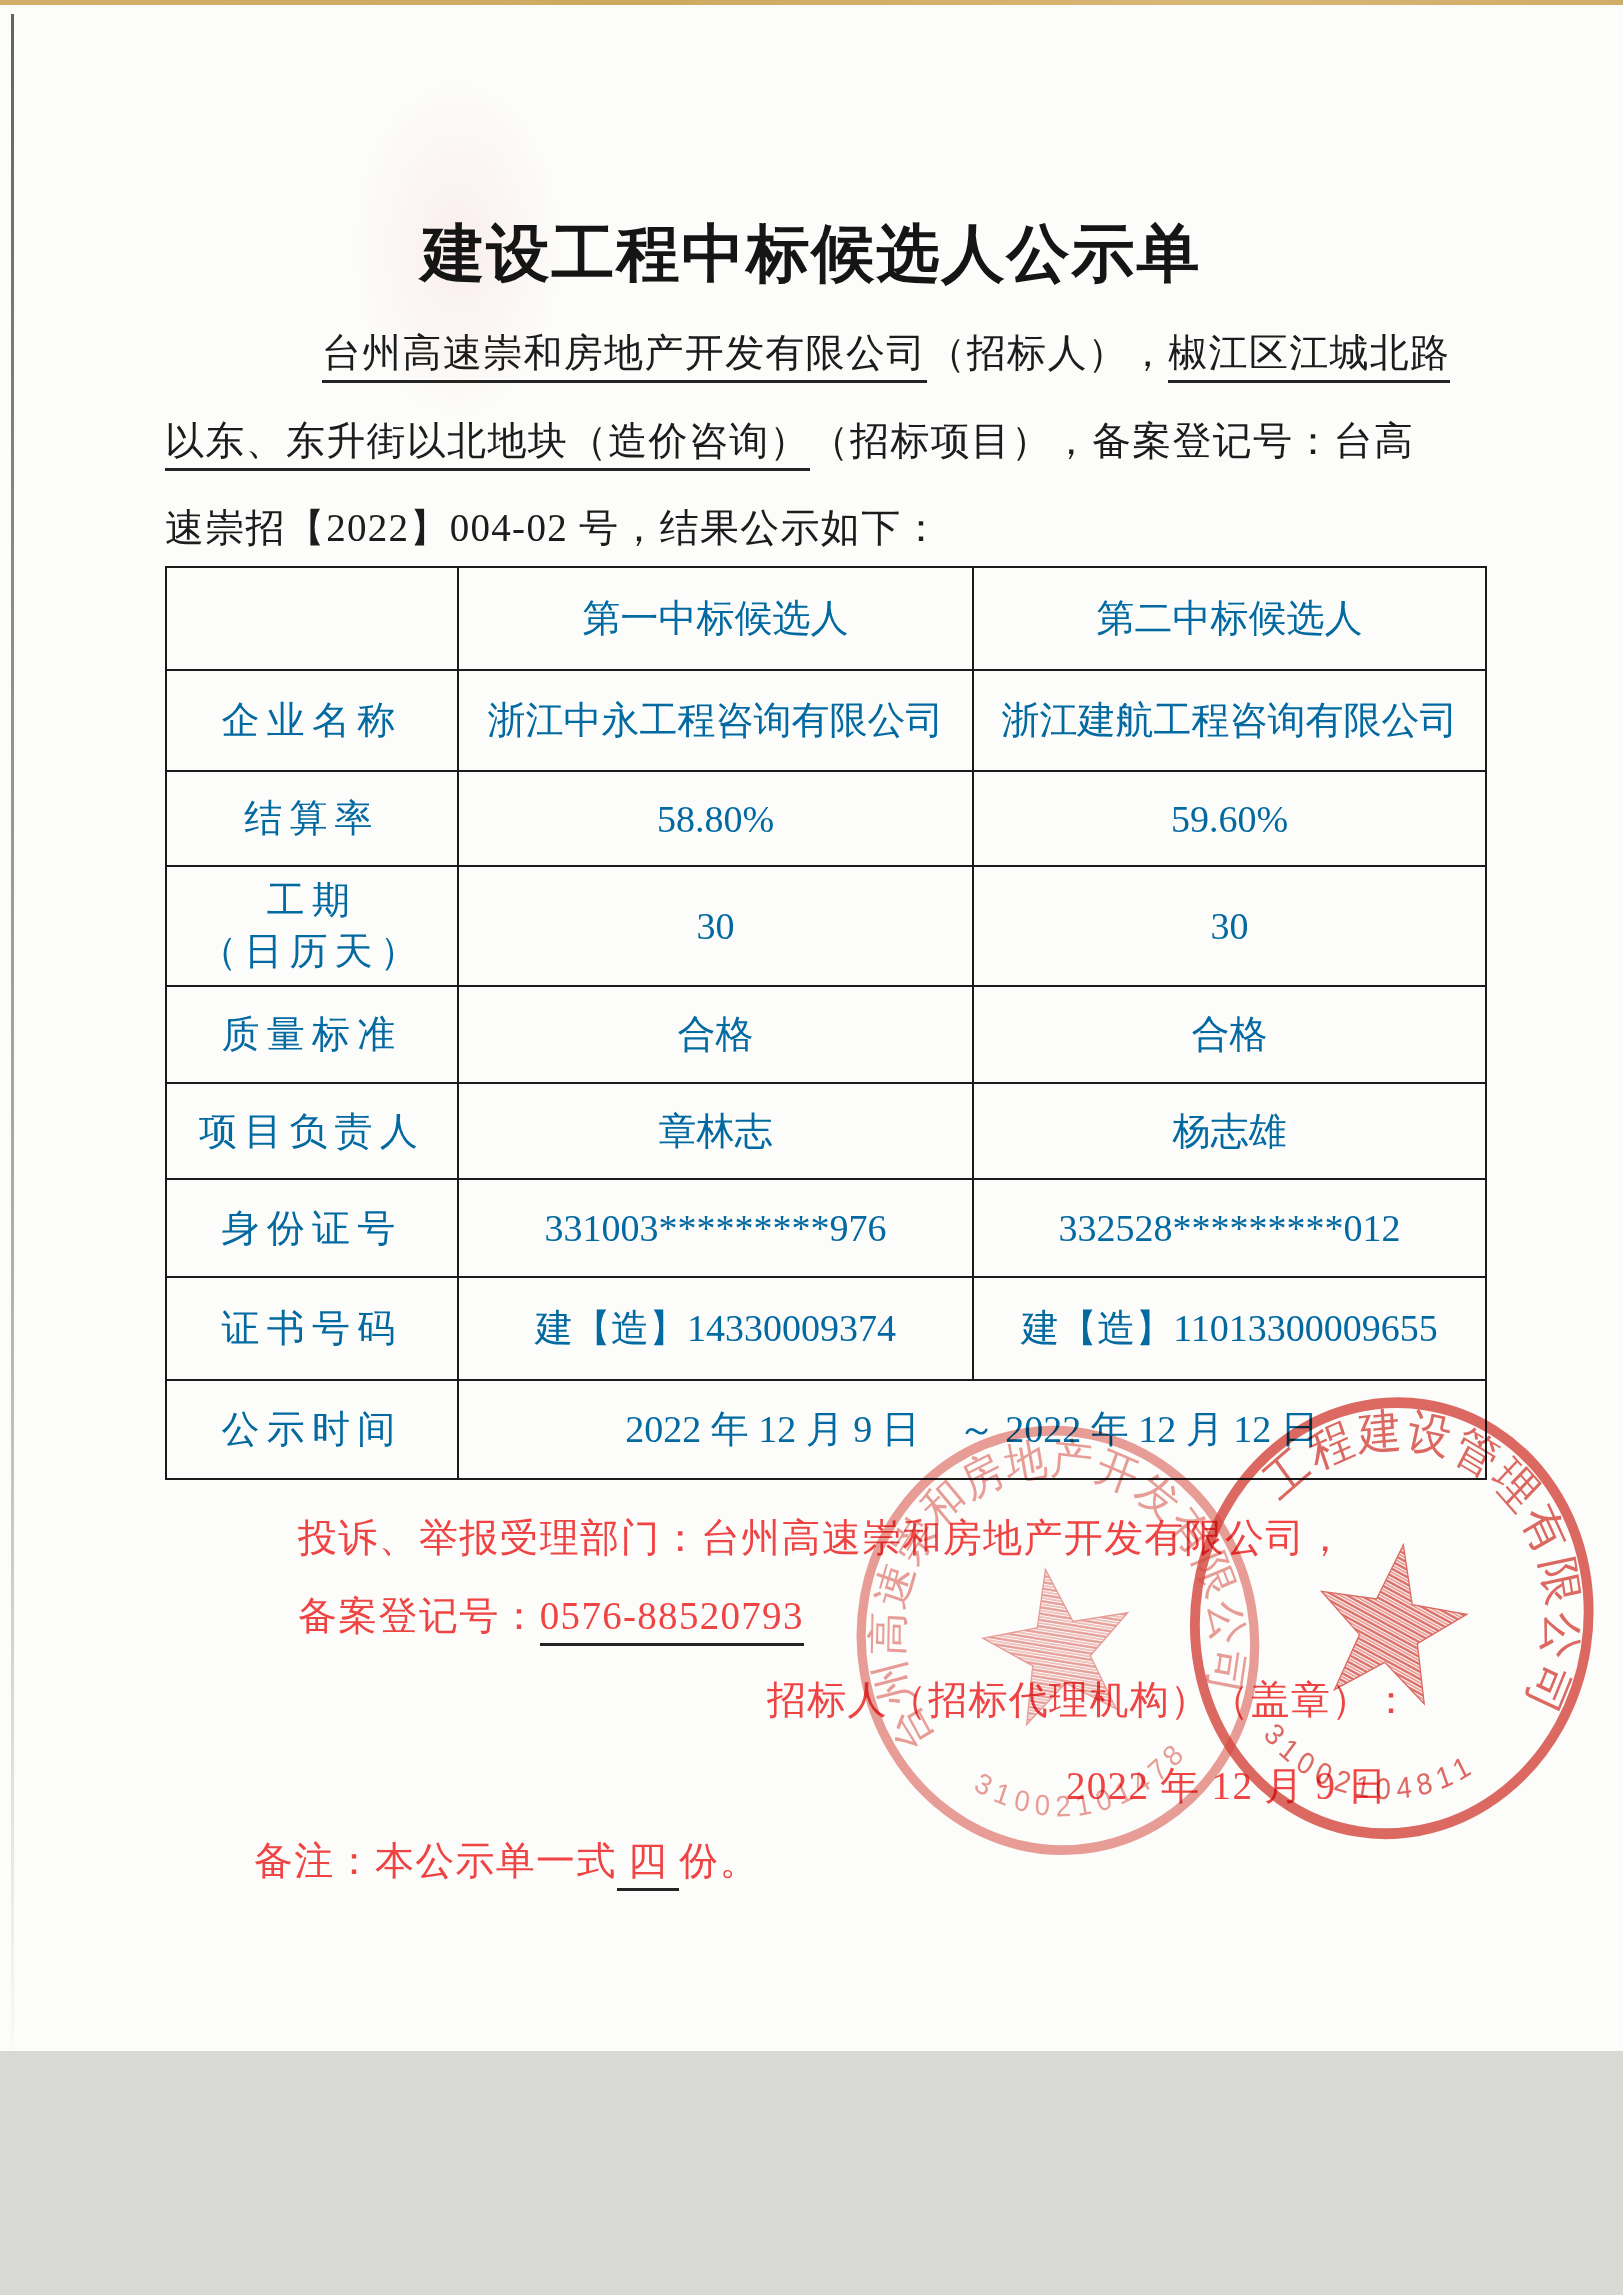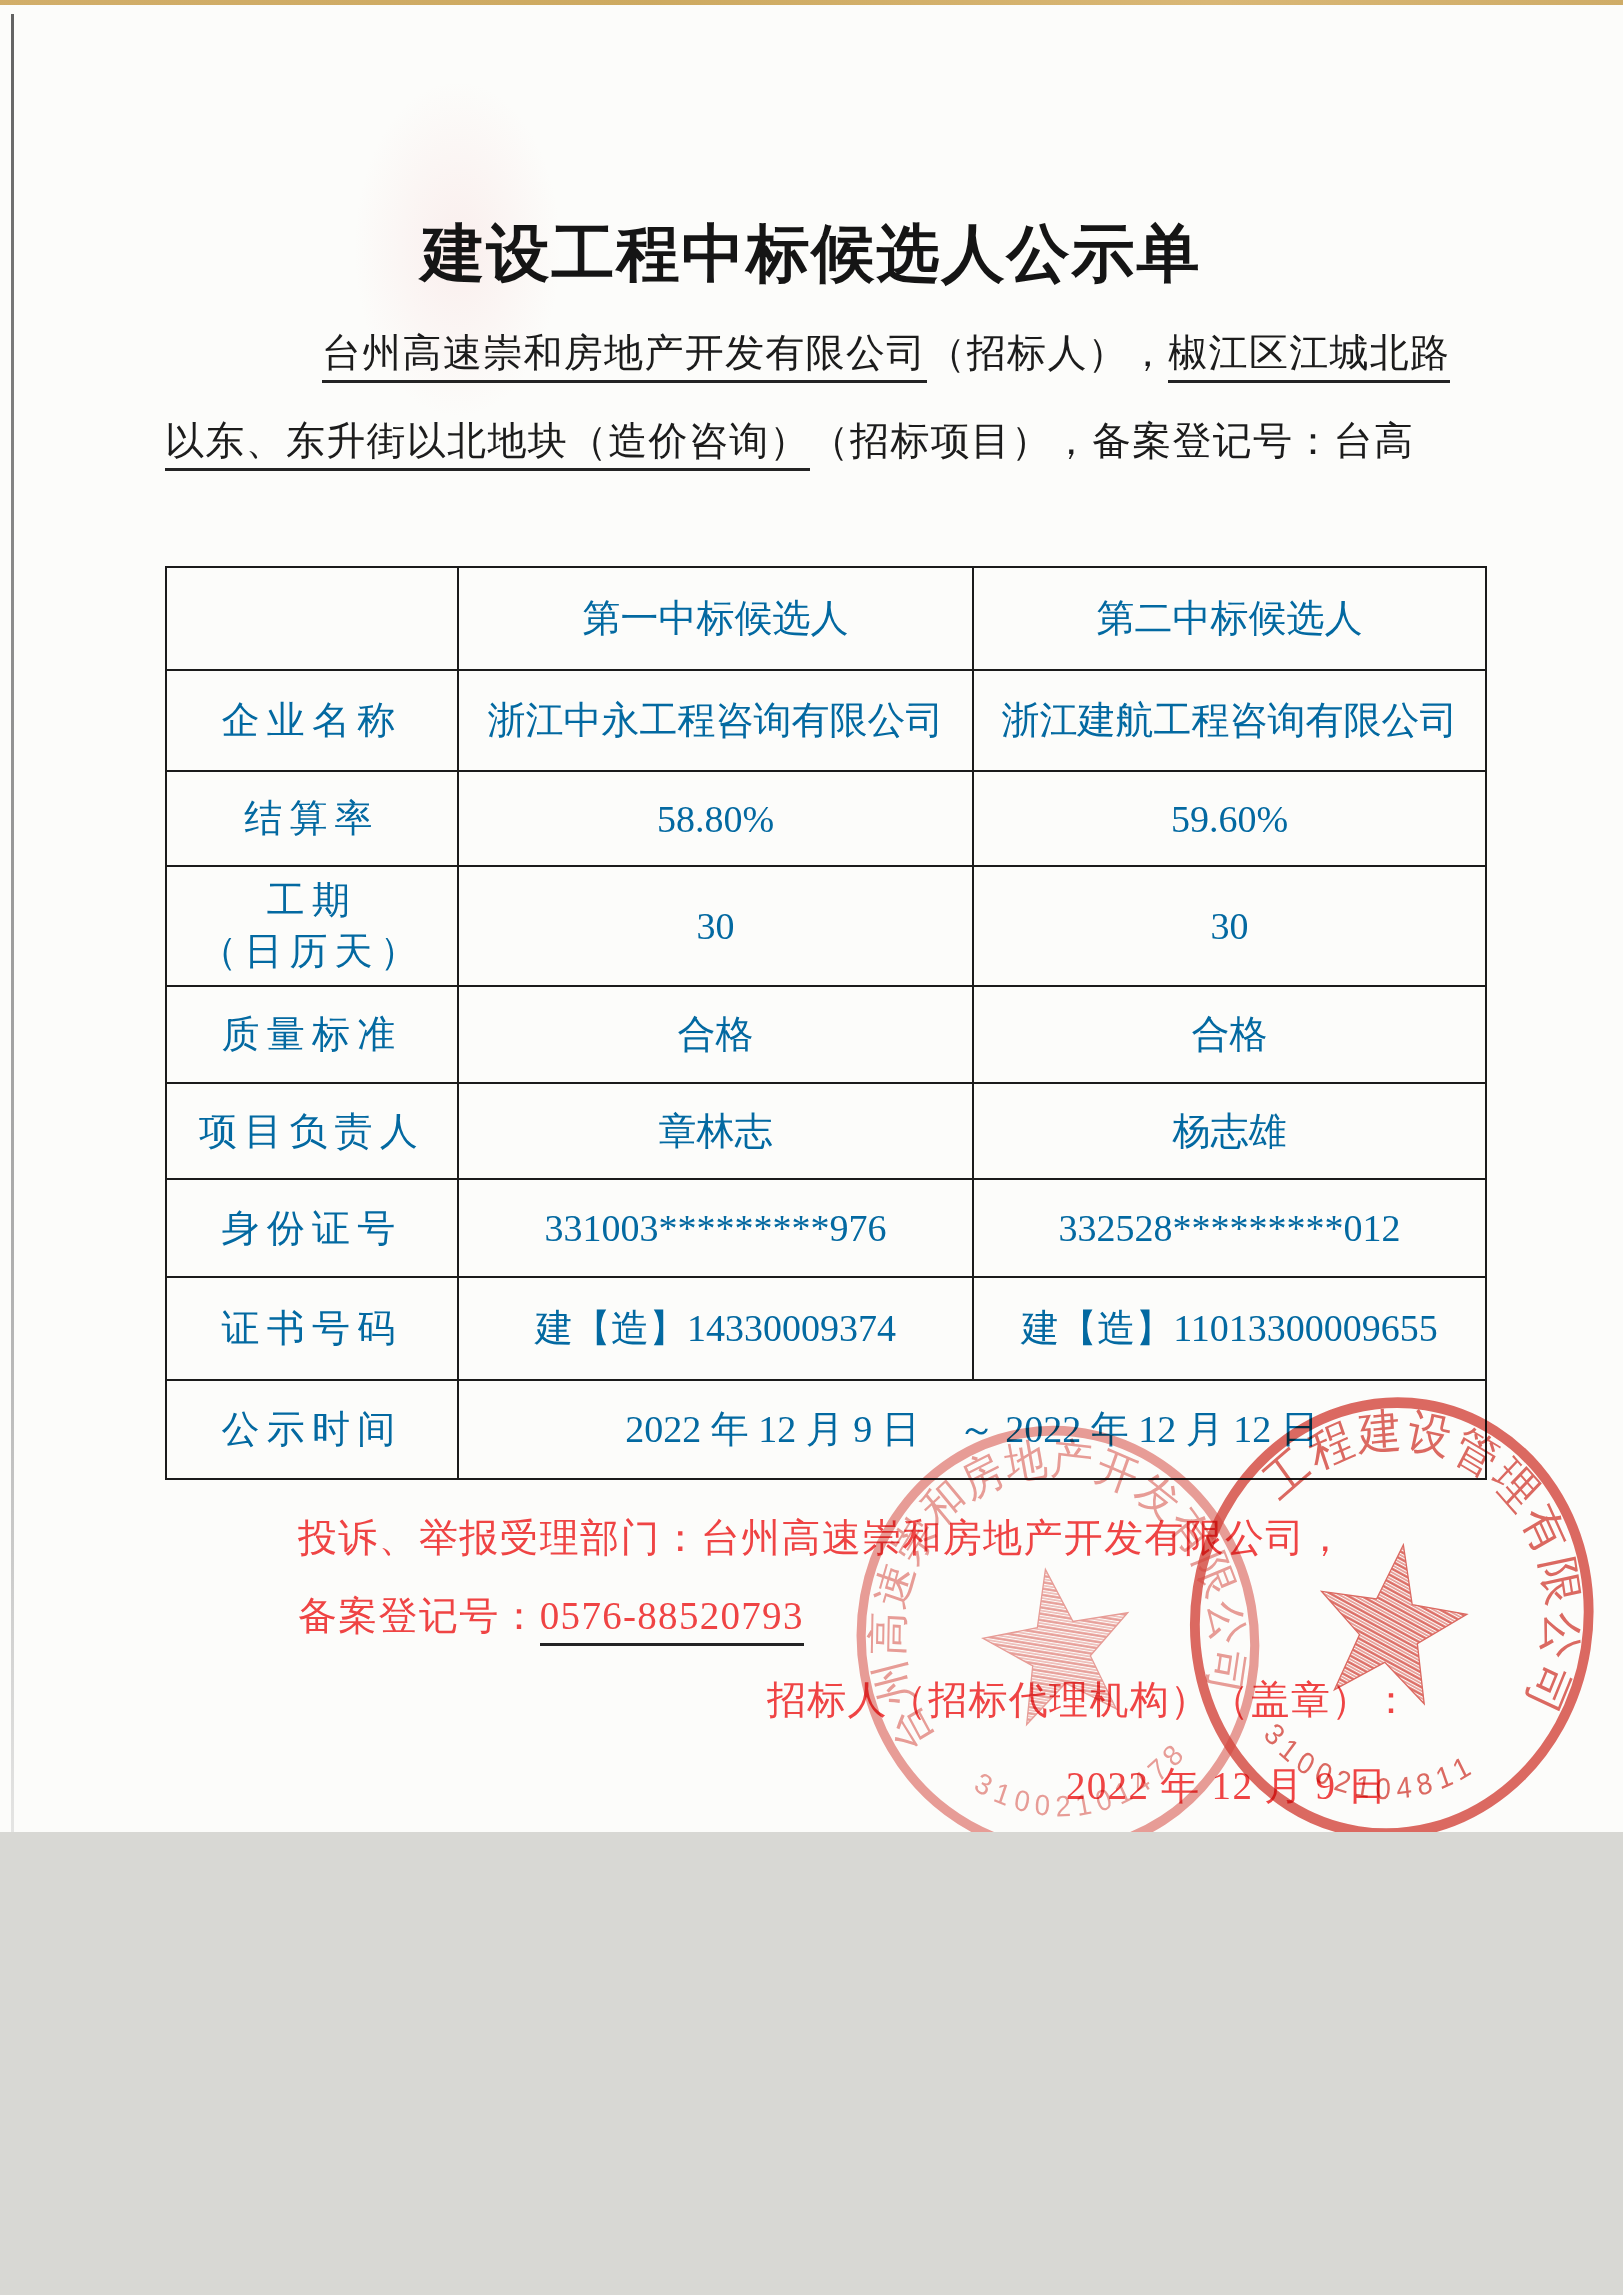"建设工程中标候选人公示单" .page { height: 1832px -> 2051px }
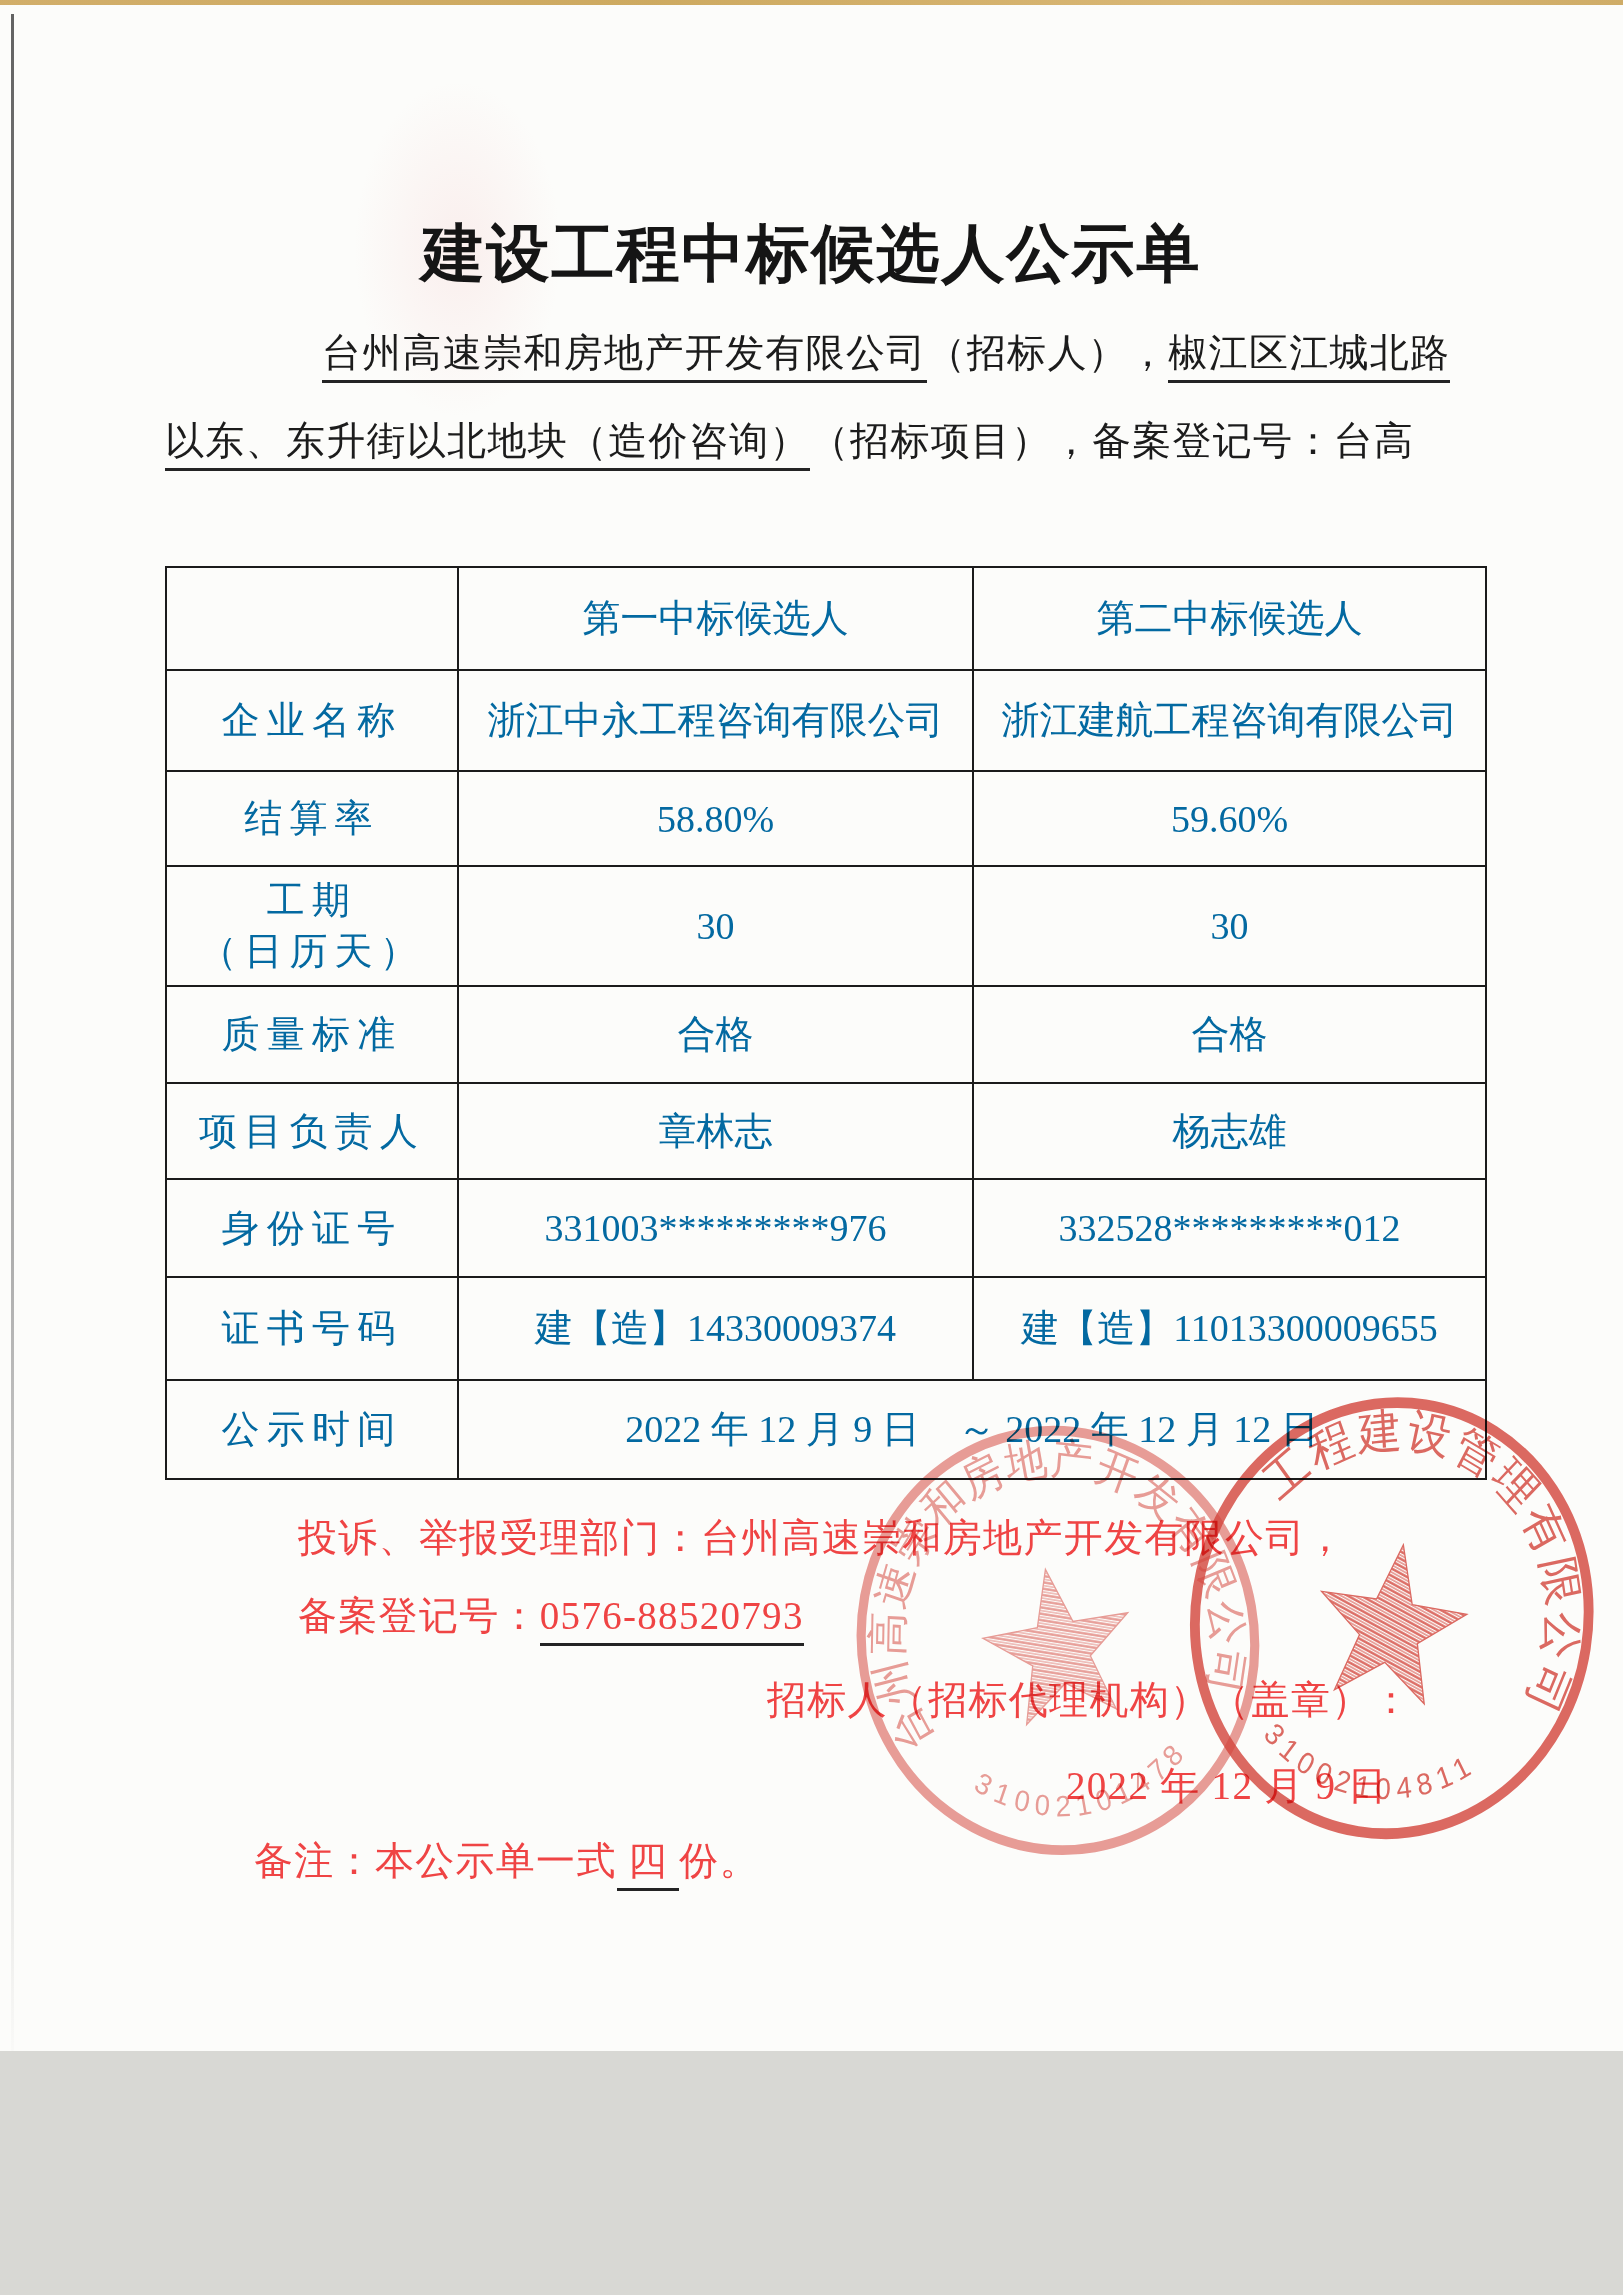"速崇招【2022】004-02 号，结果公示如下：" div.intro-line { html: none -> <div>速崇招【2022】004-02 号，结果公示如下：</div> }
